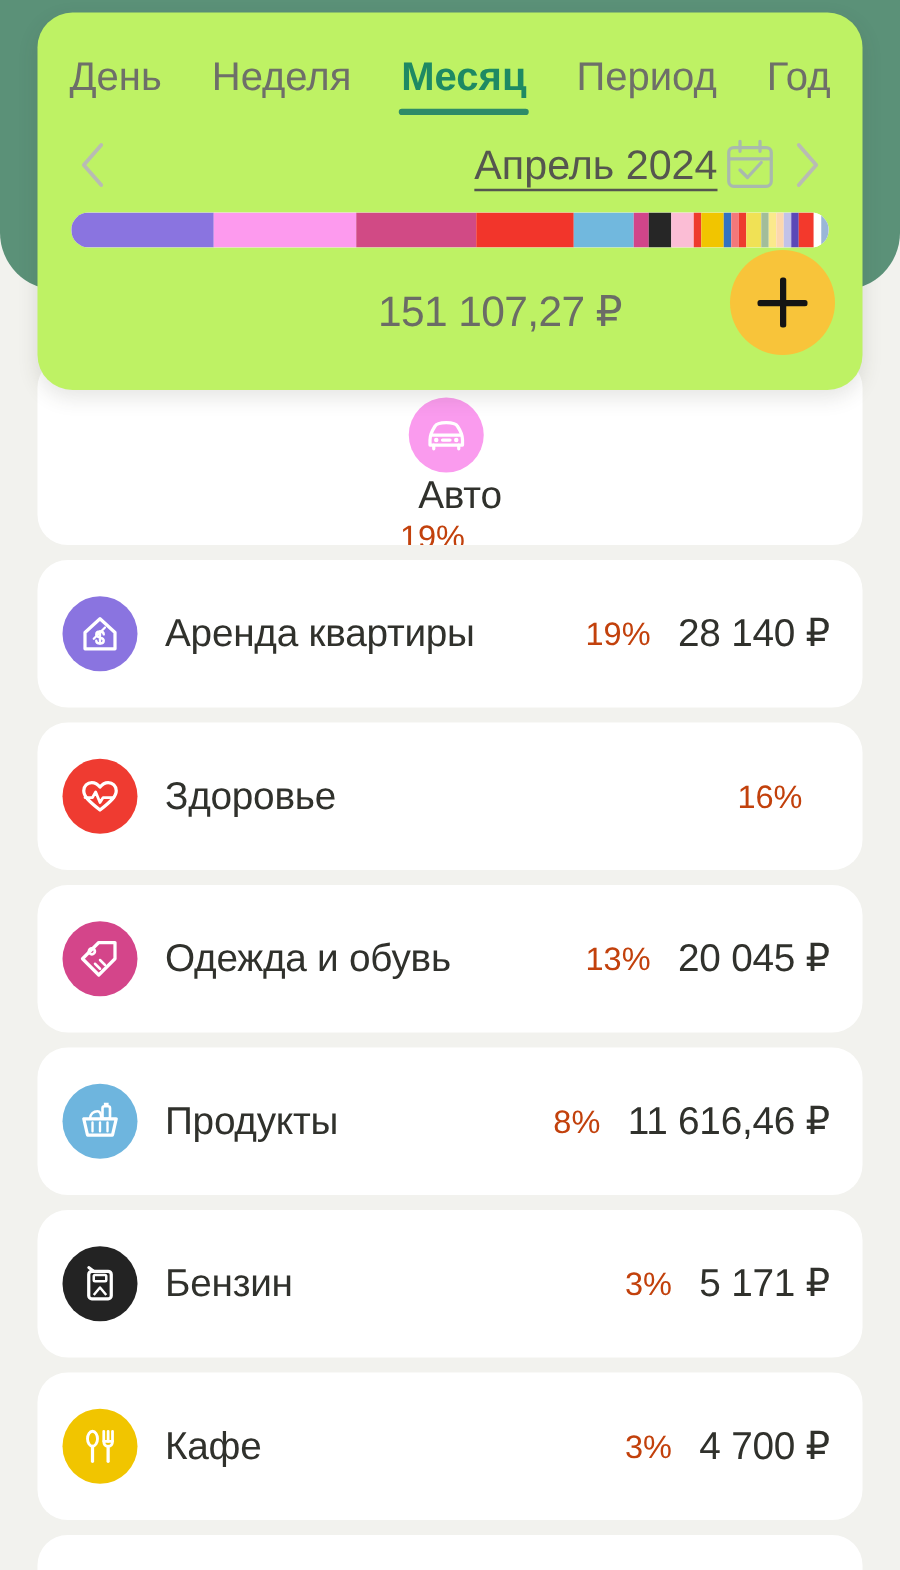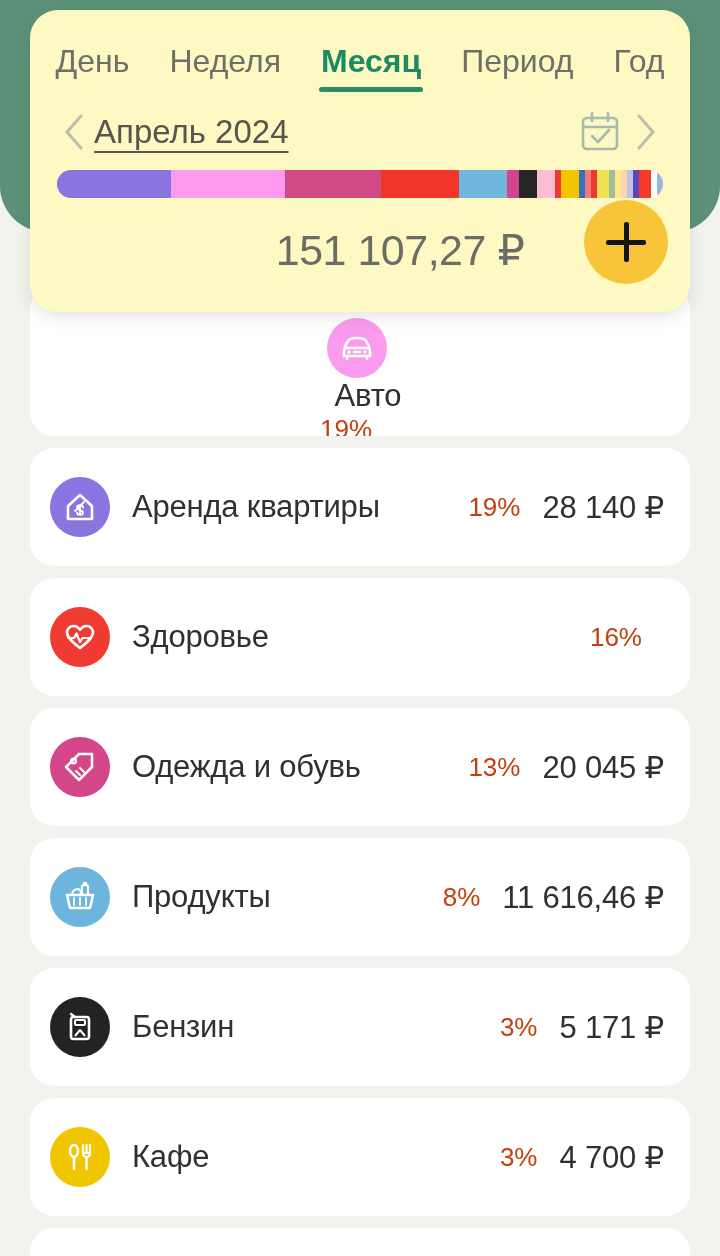"День" #header-card { background: #fef9c3 -> #bef264 }
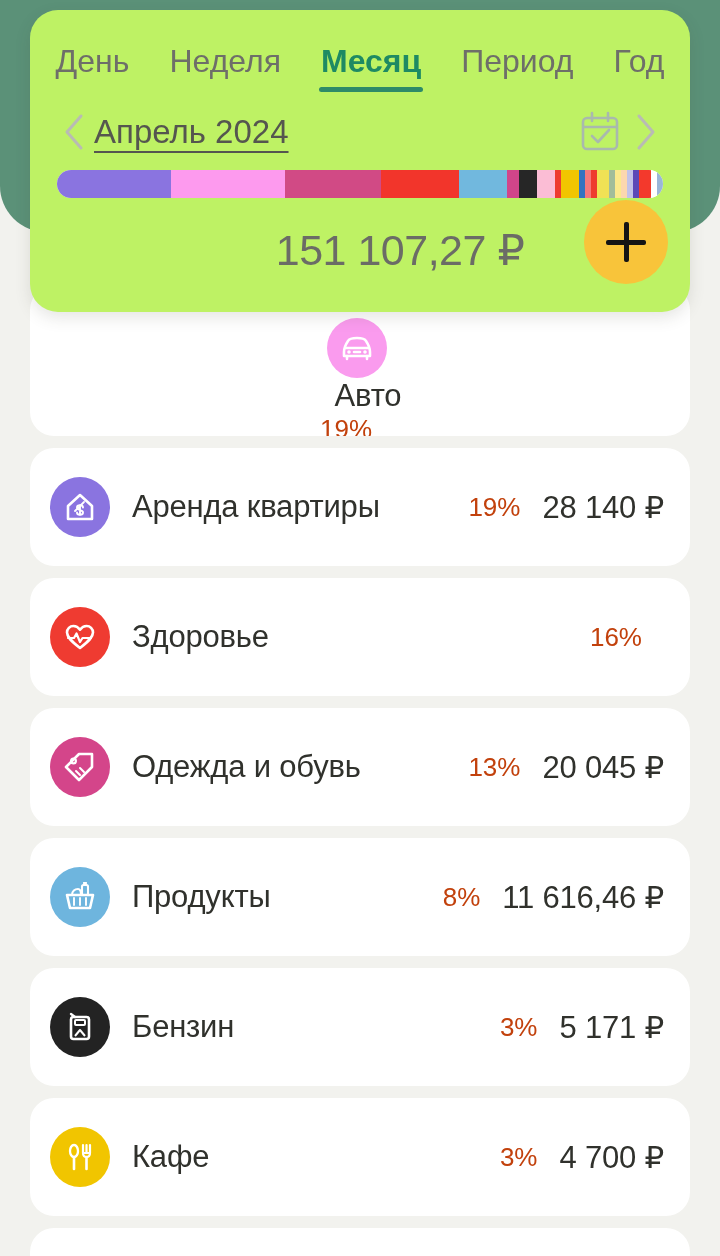"Апрель 2024" #period-label { text-align: left -> right }
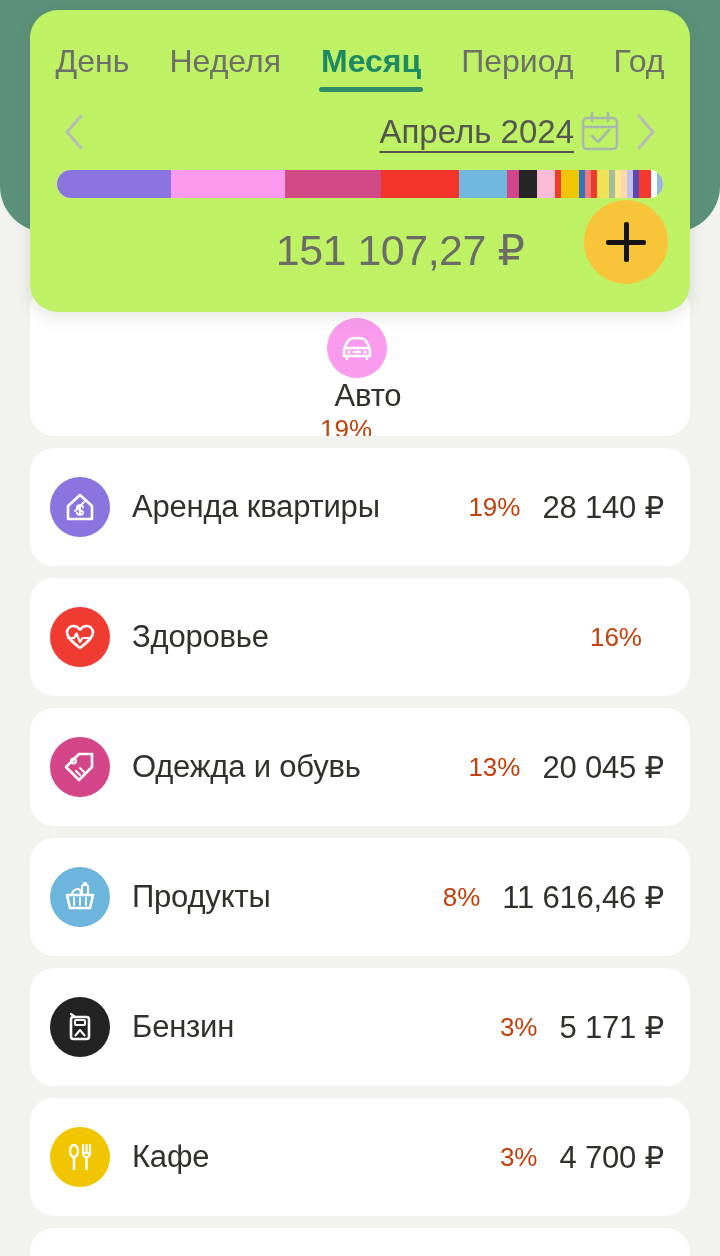"151 107,27 ₽" #total-amount { font-size: 43px -> 34px }
